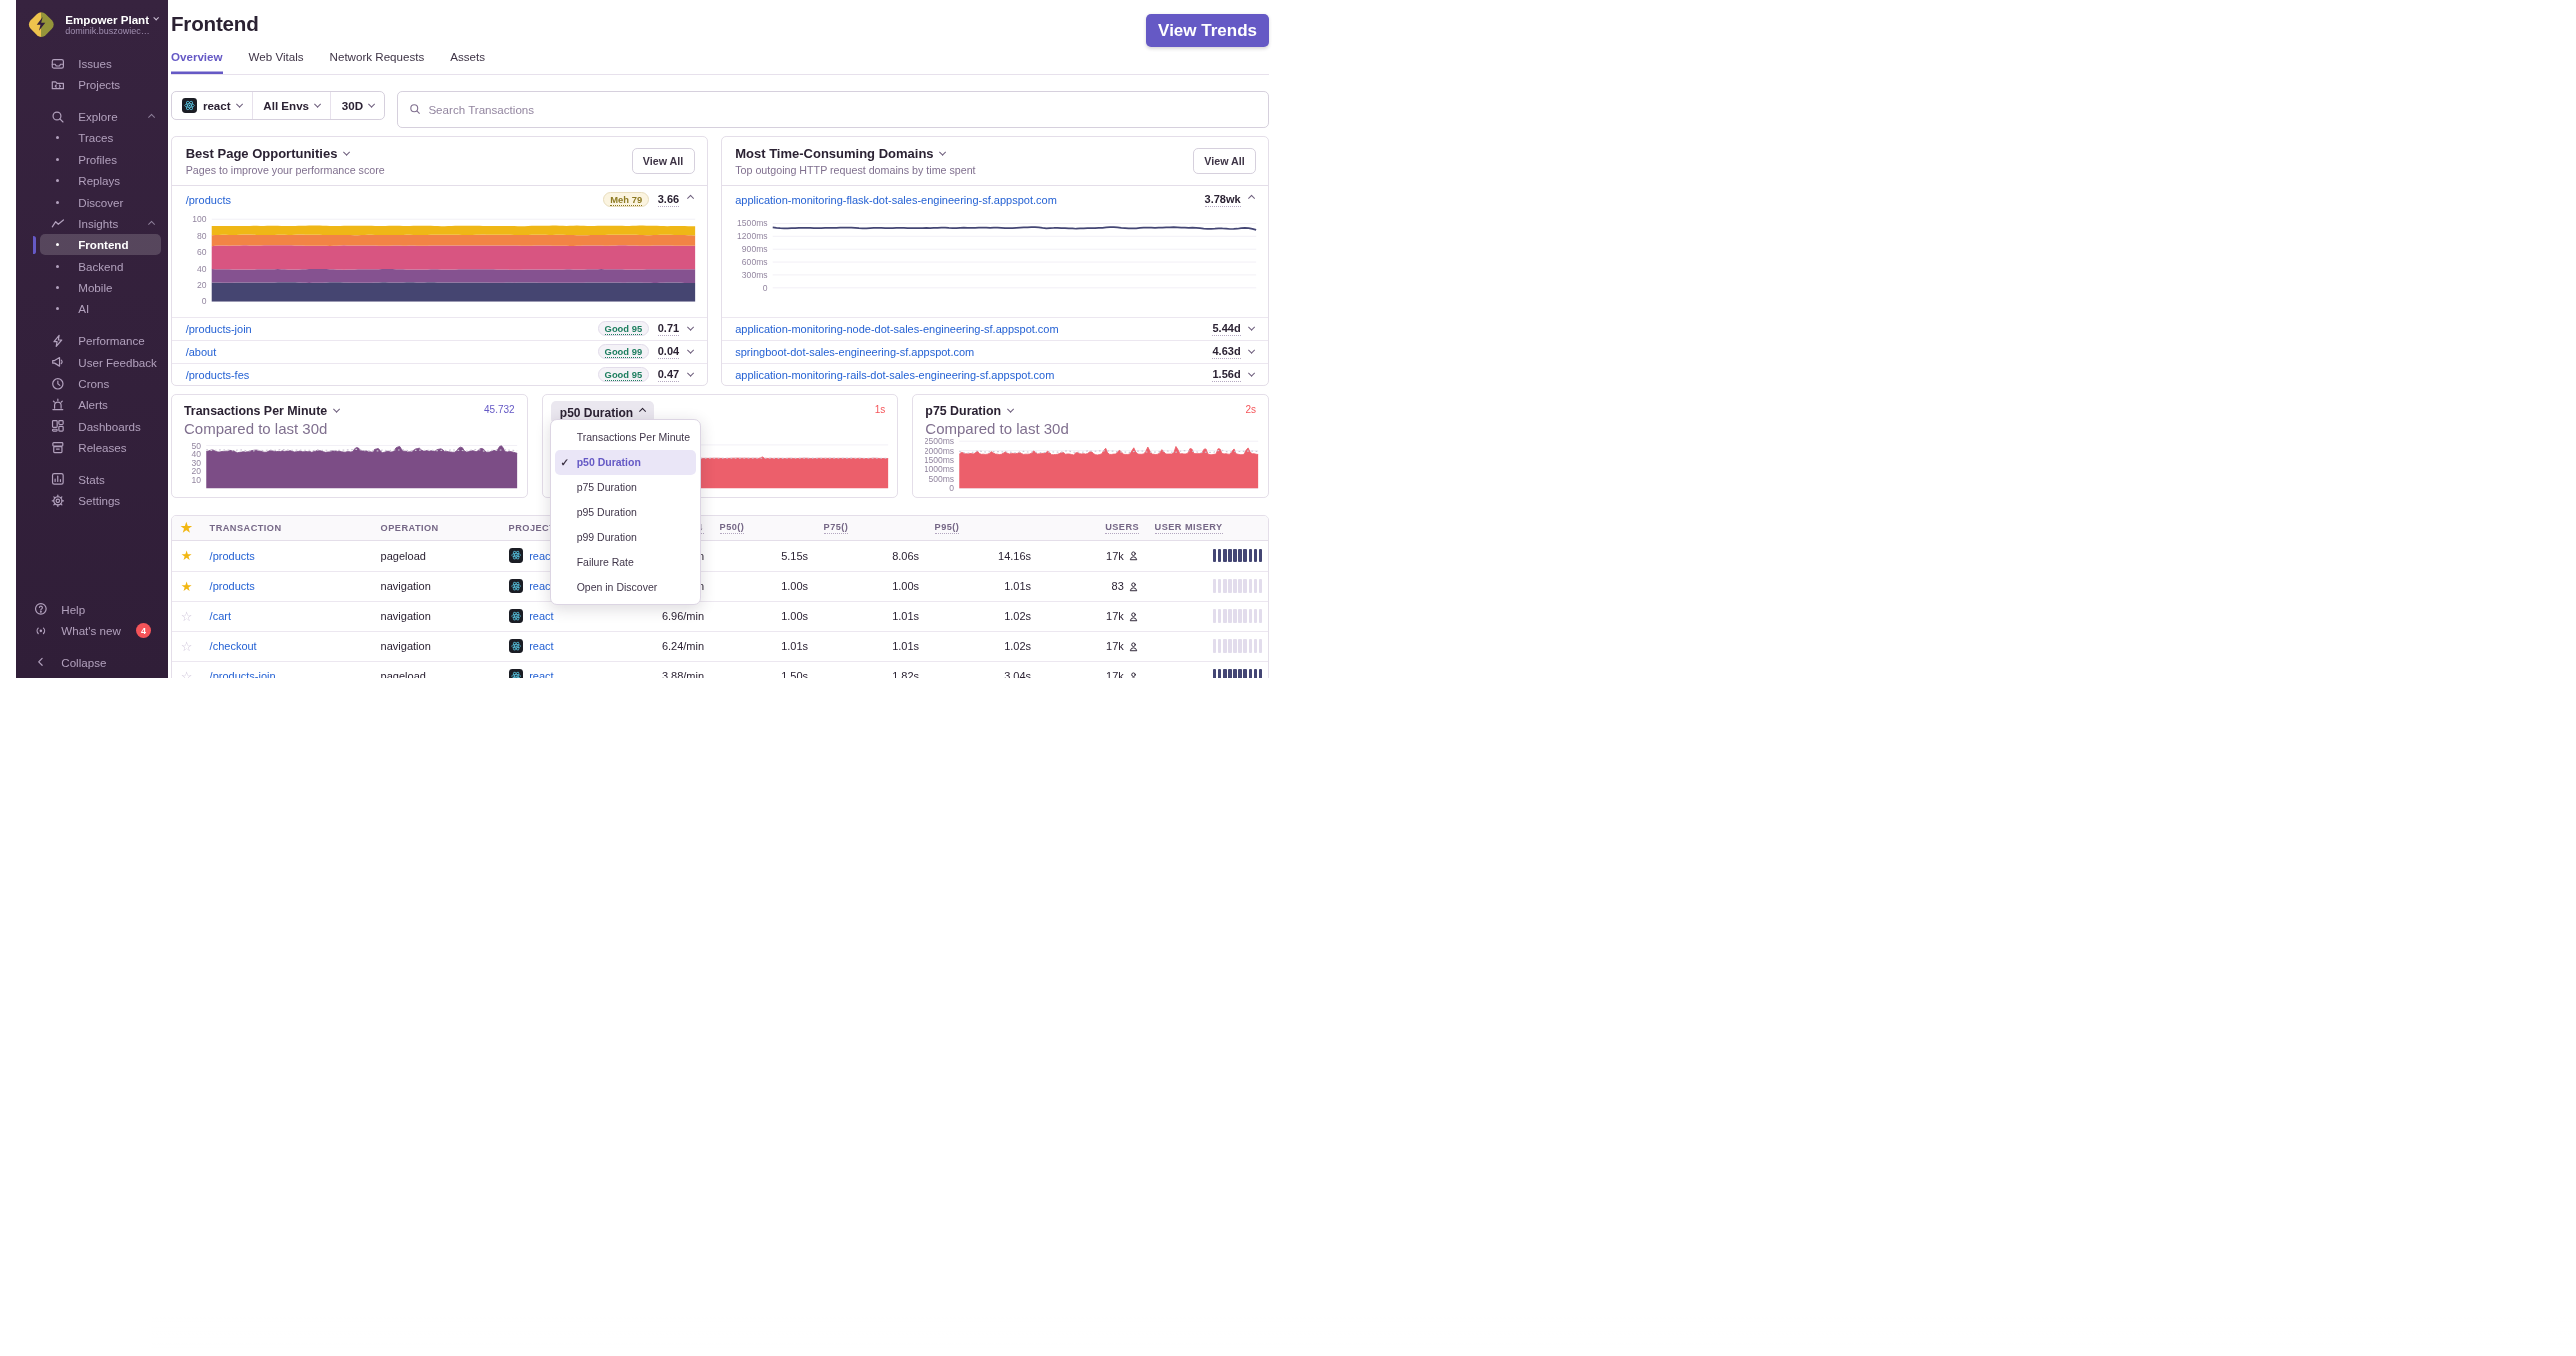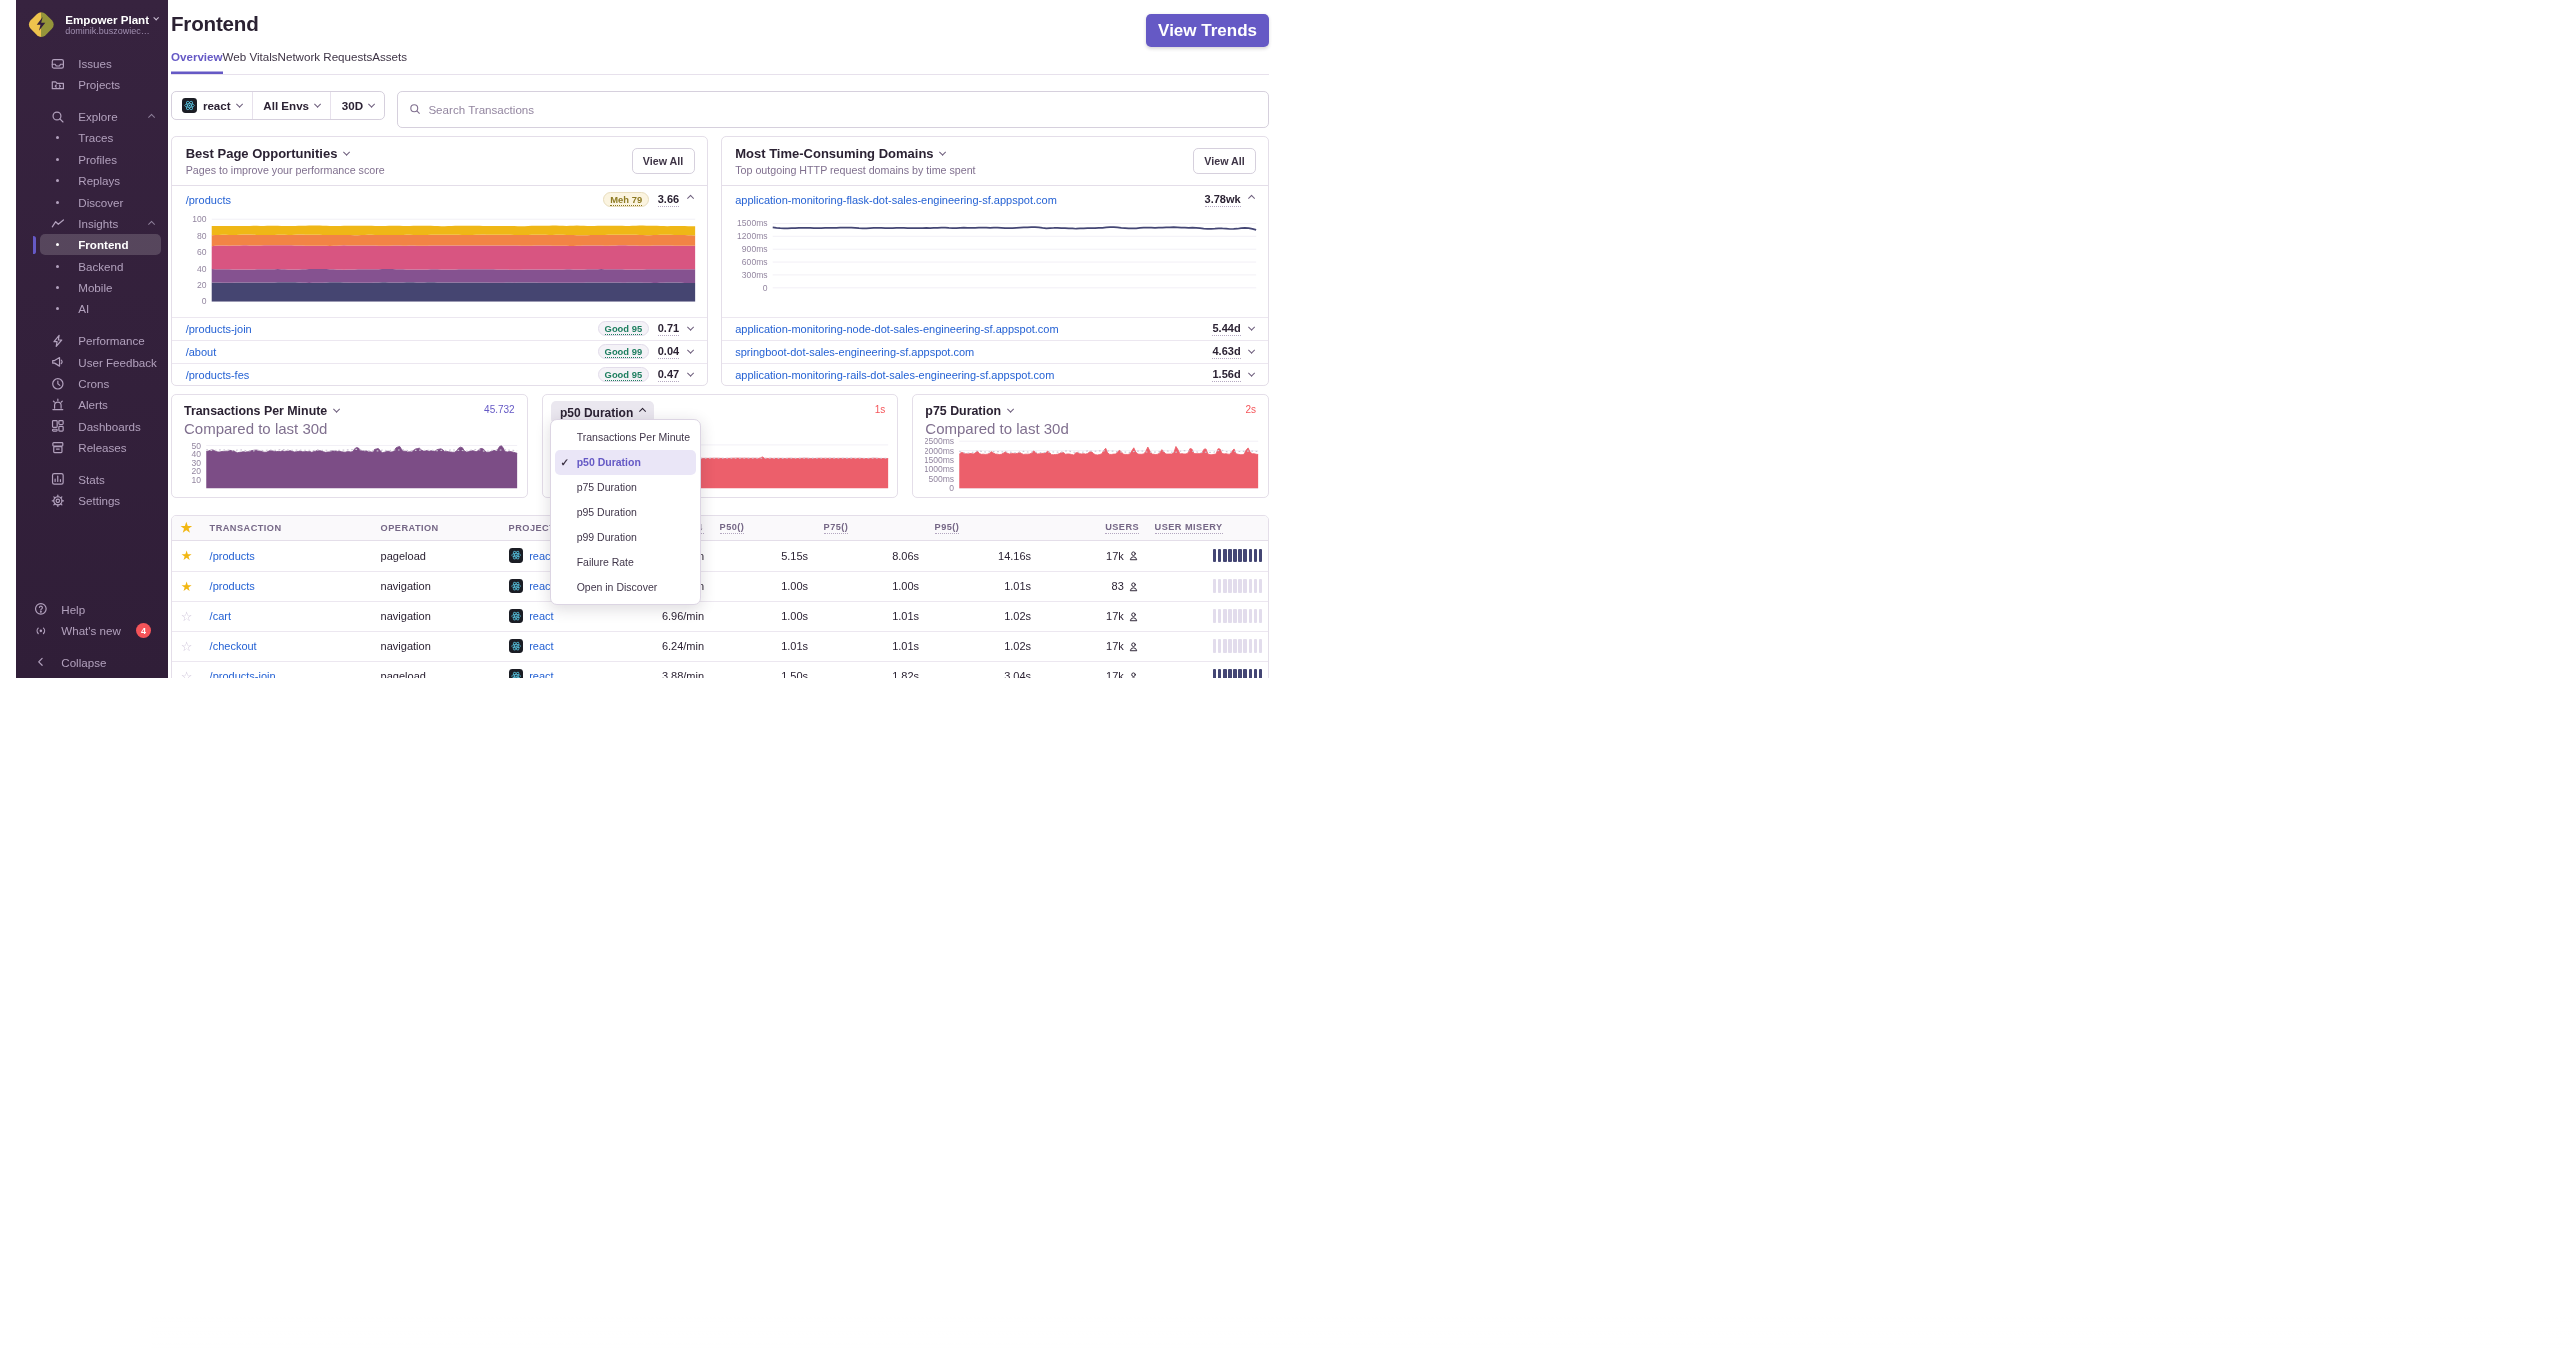"Overview" .tabs { gap: none -> 26px }
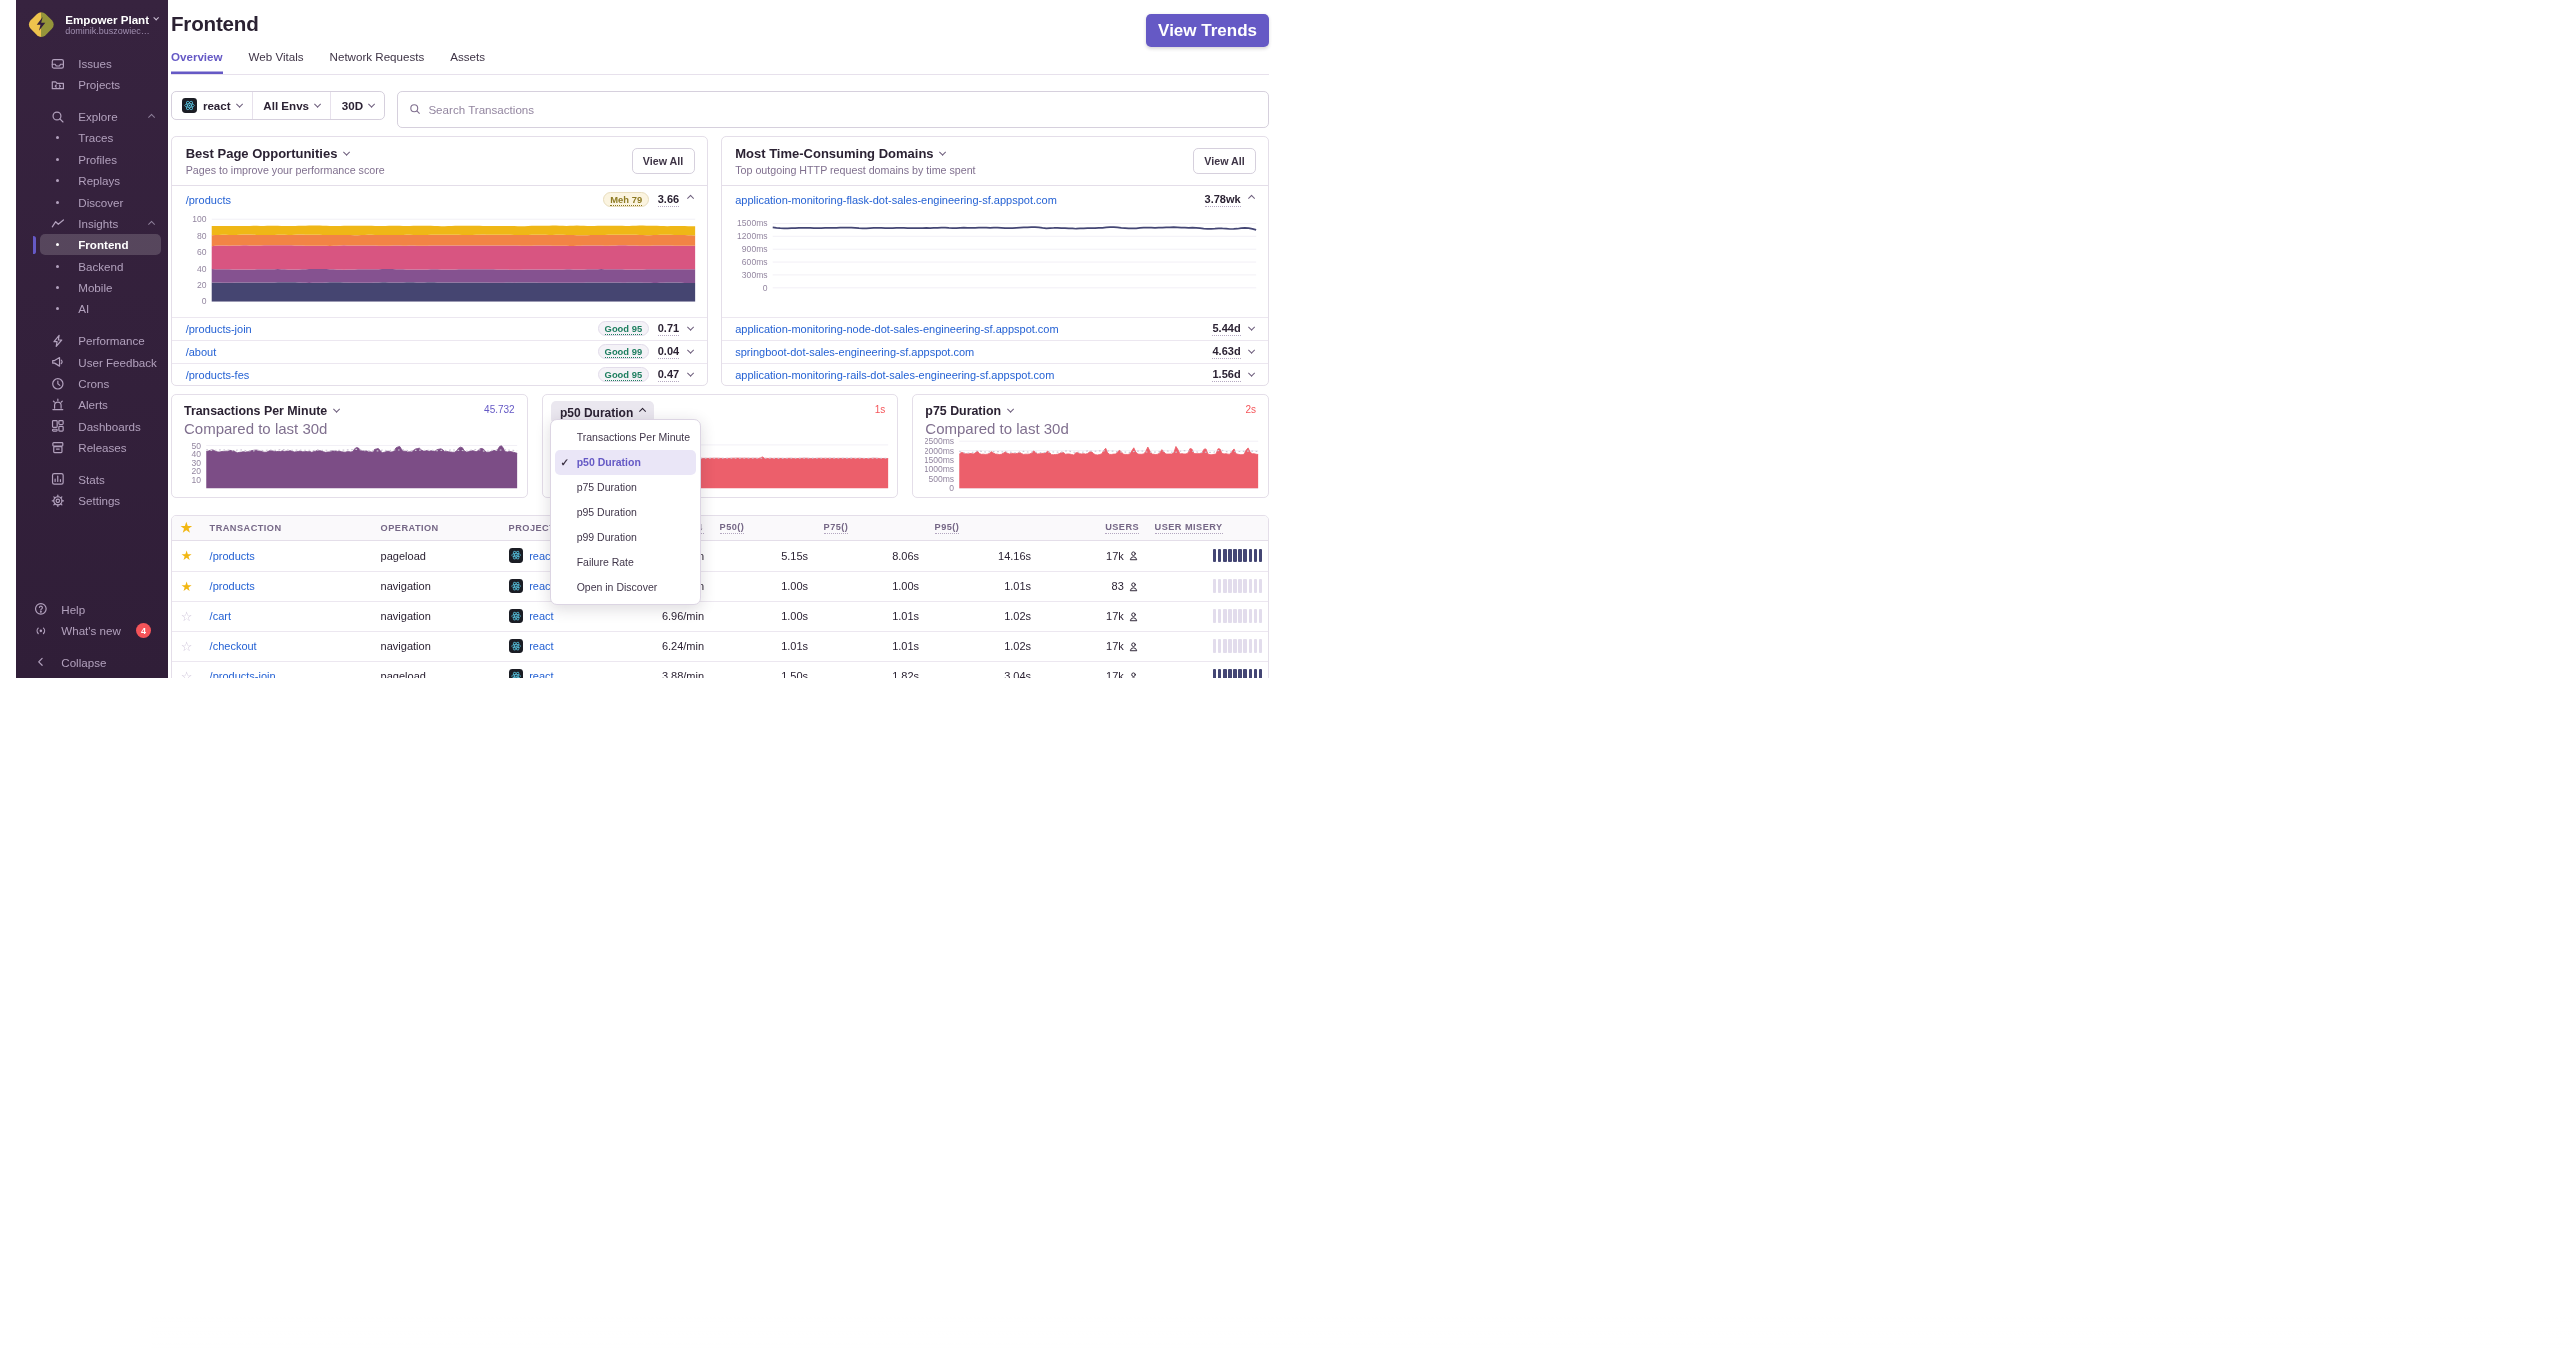"Transactions Per Minute" .charts-row { justify-content: none -> flex-end }
